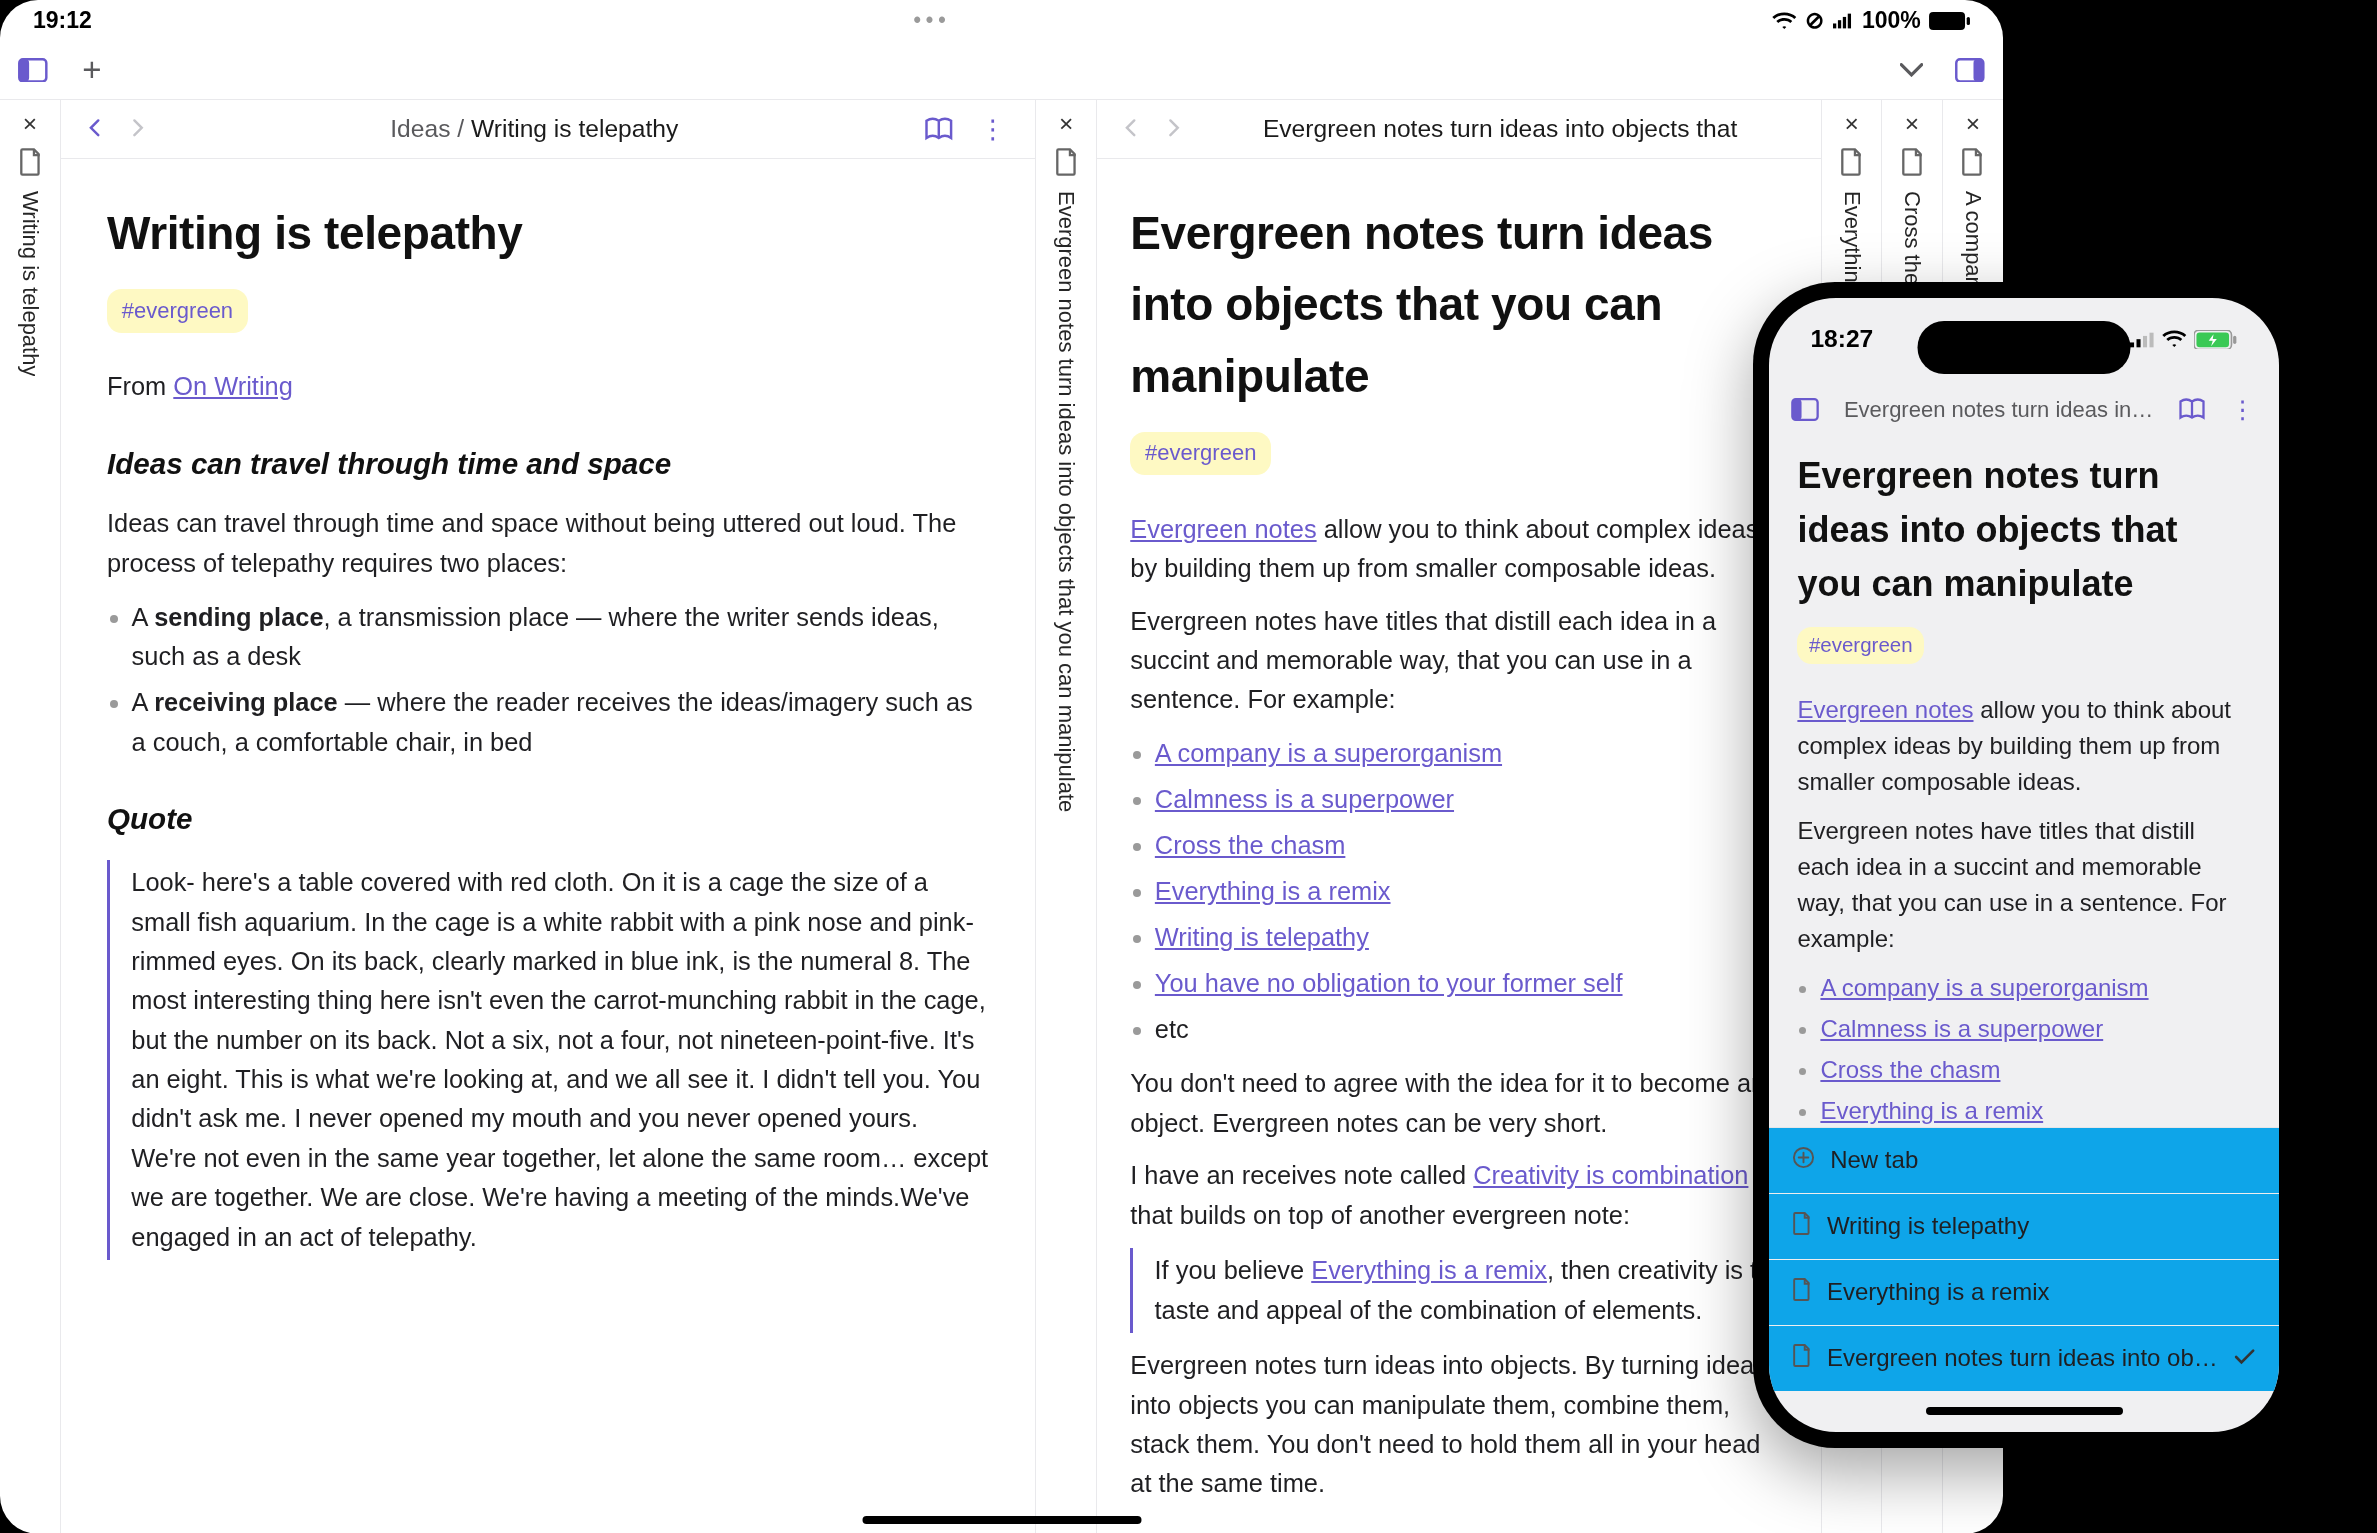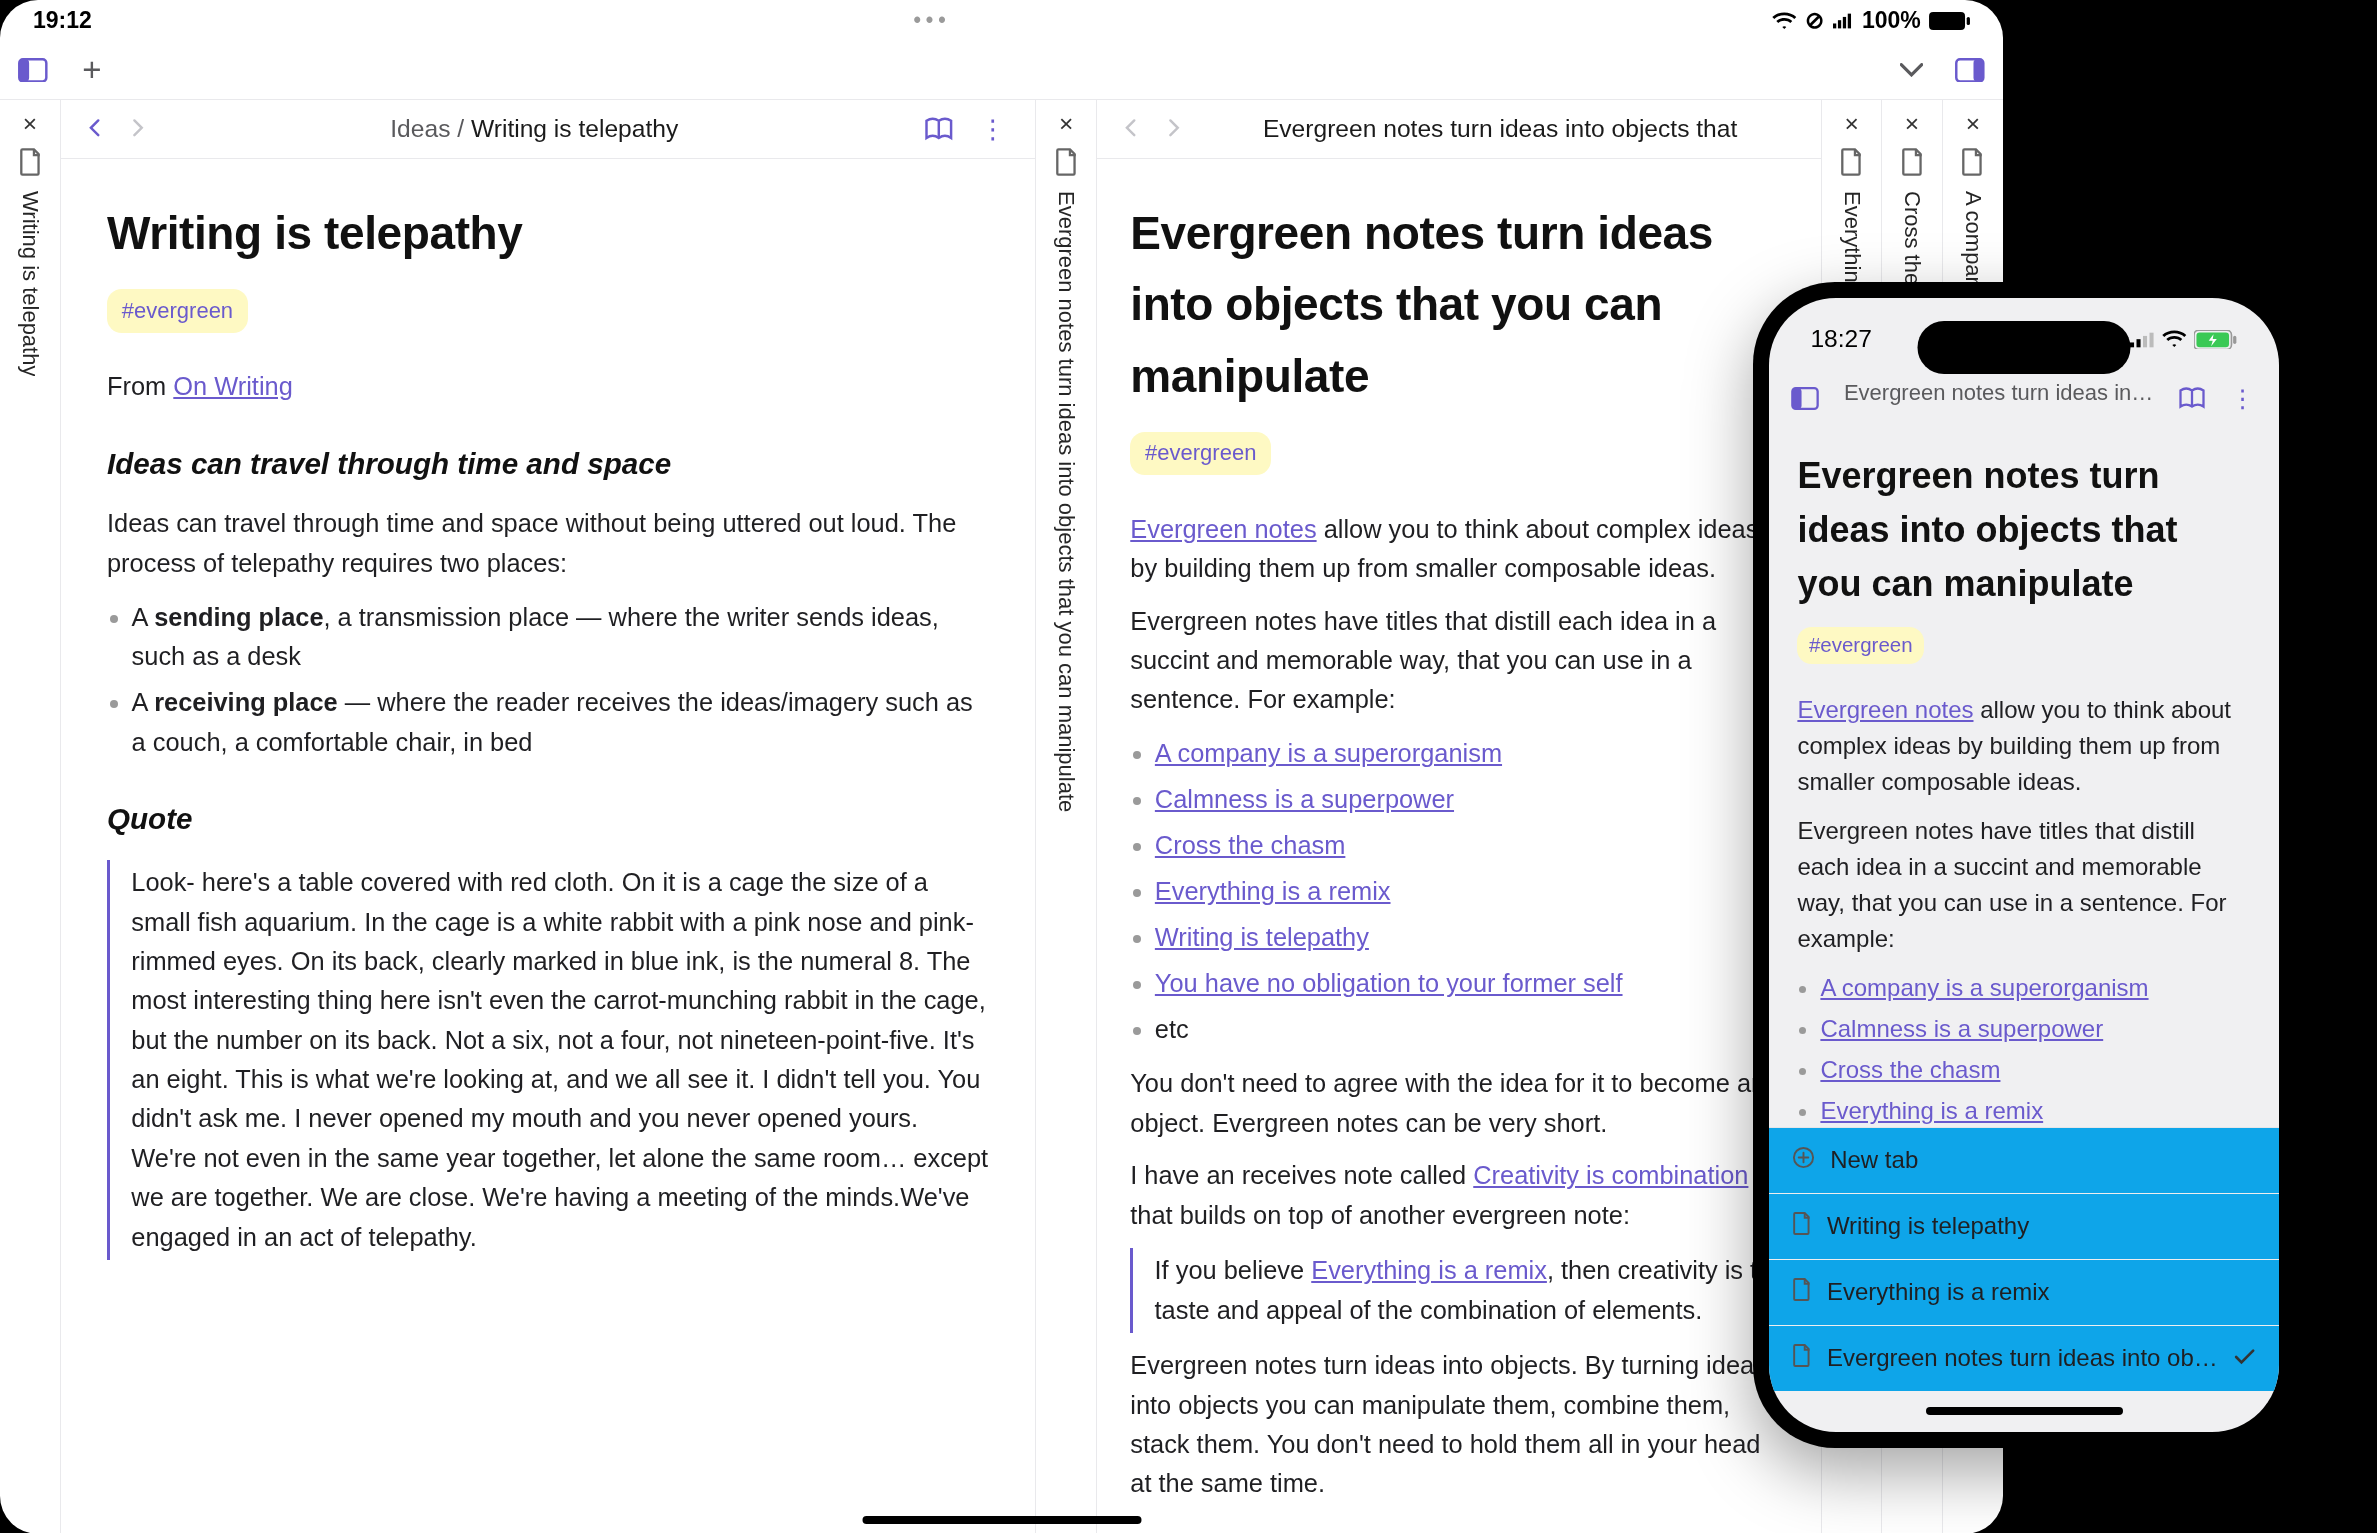"18:27" .ph-status { font-weight: 400 -> 700 }
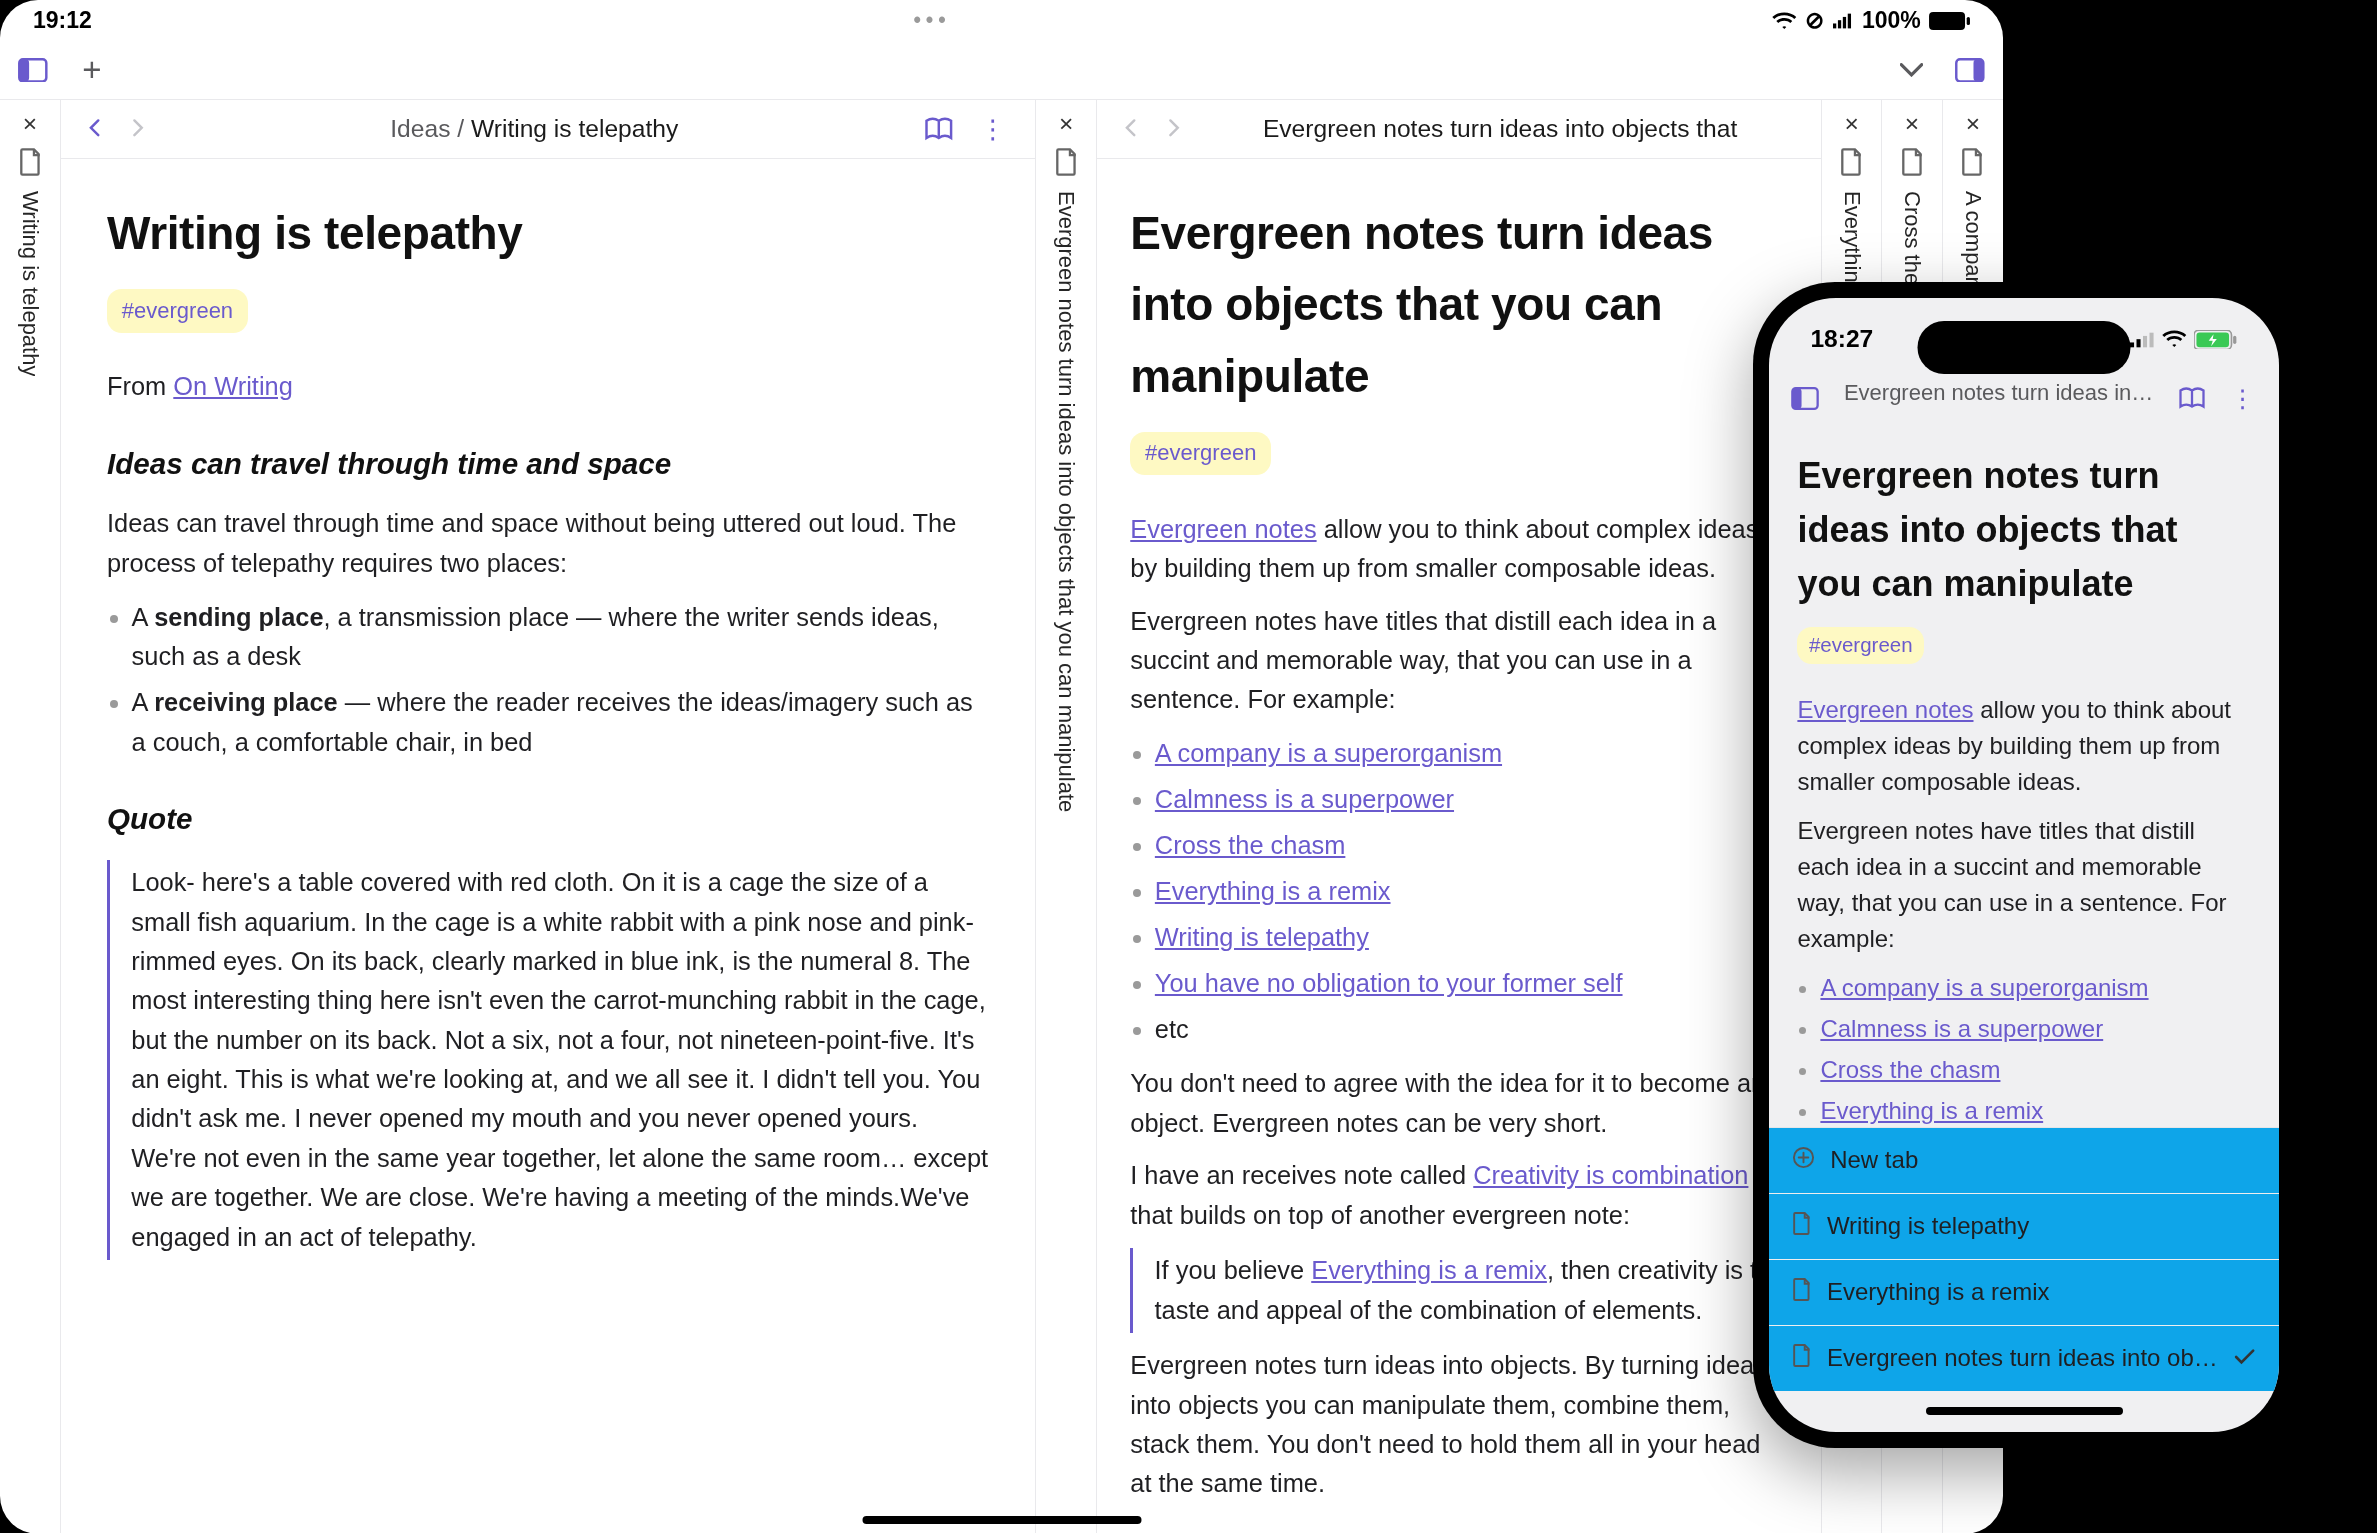"Evergreen notes turn ideas in…" .ph-toolbar { align-items: none -> center }
